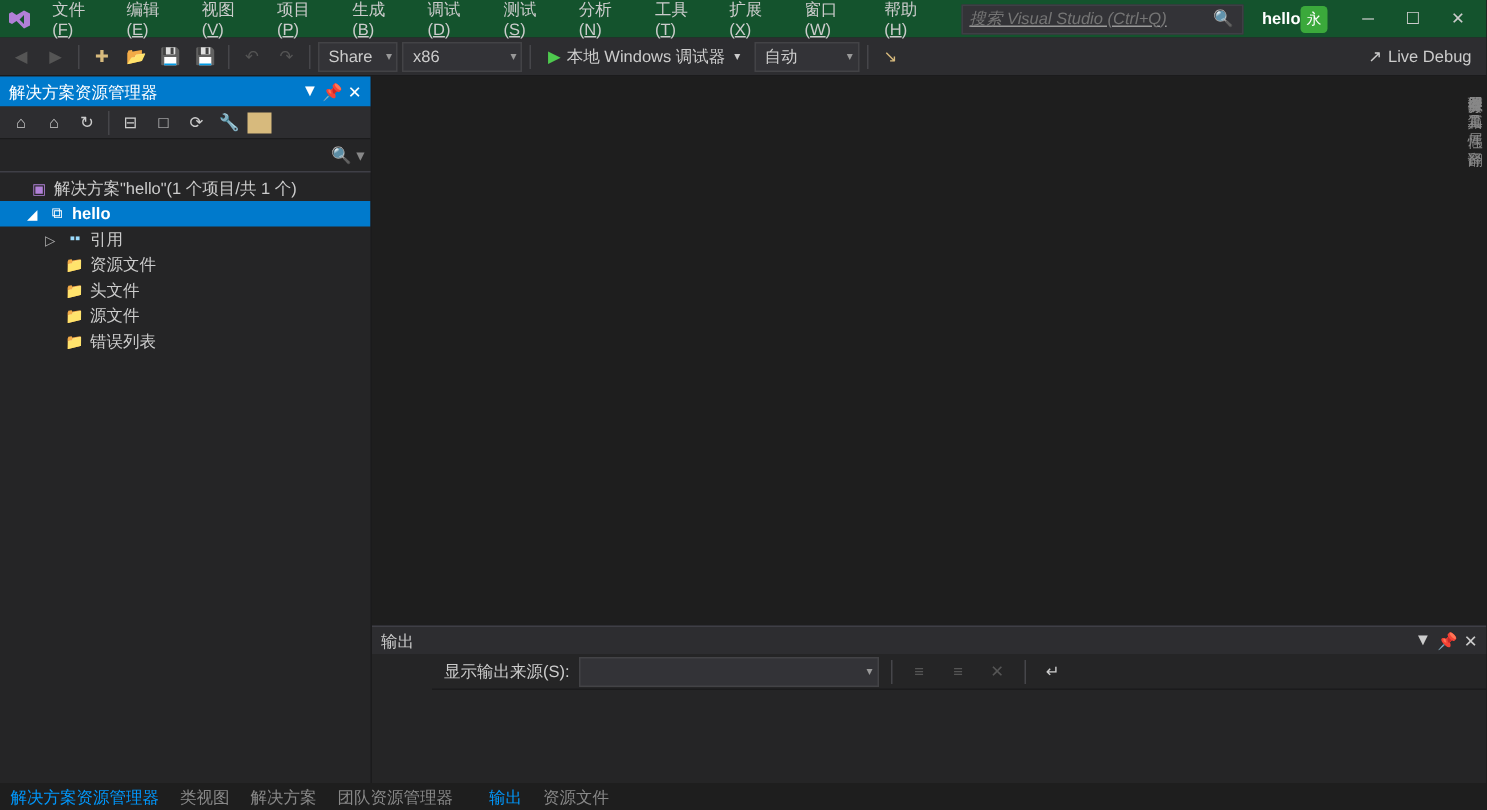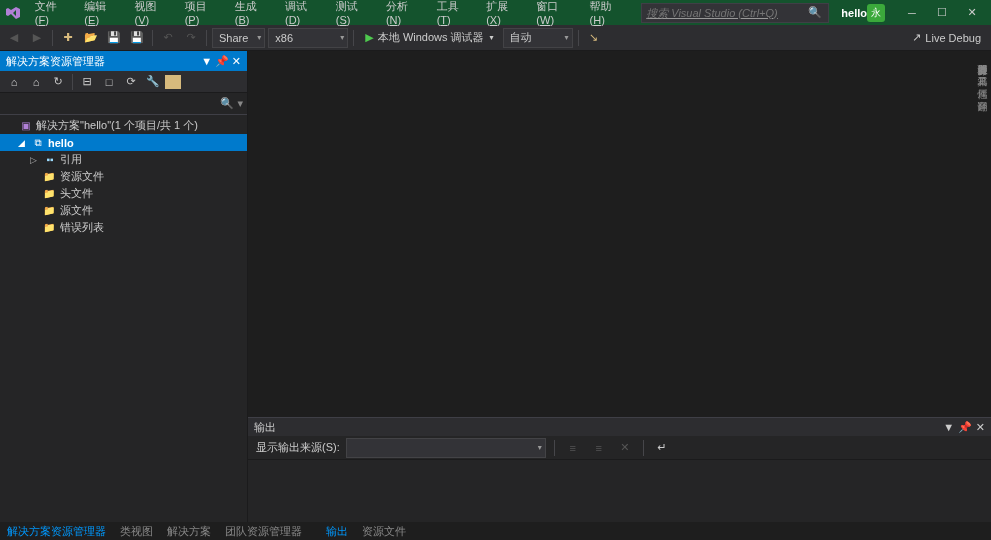"显示输出来源(S):" .output-tb { margin-left: none -> 40px }
